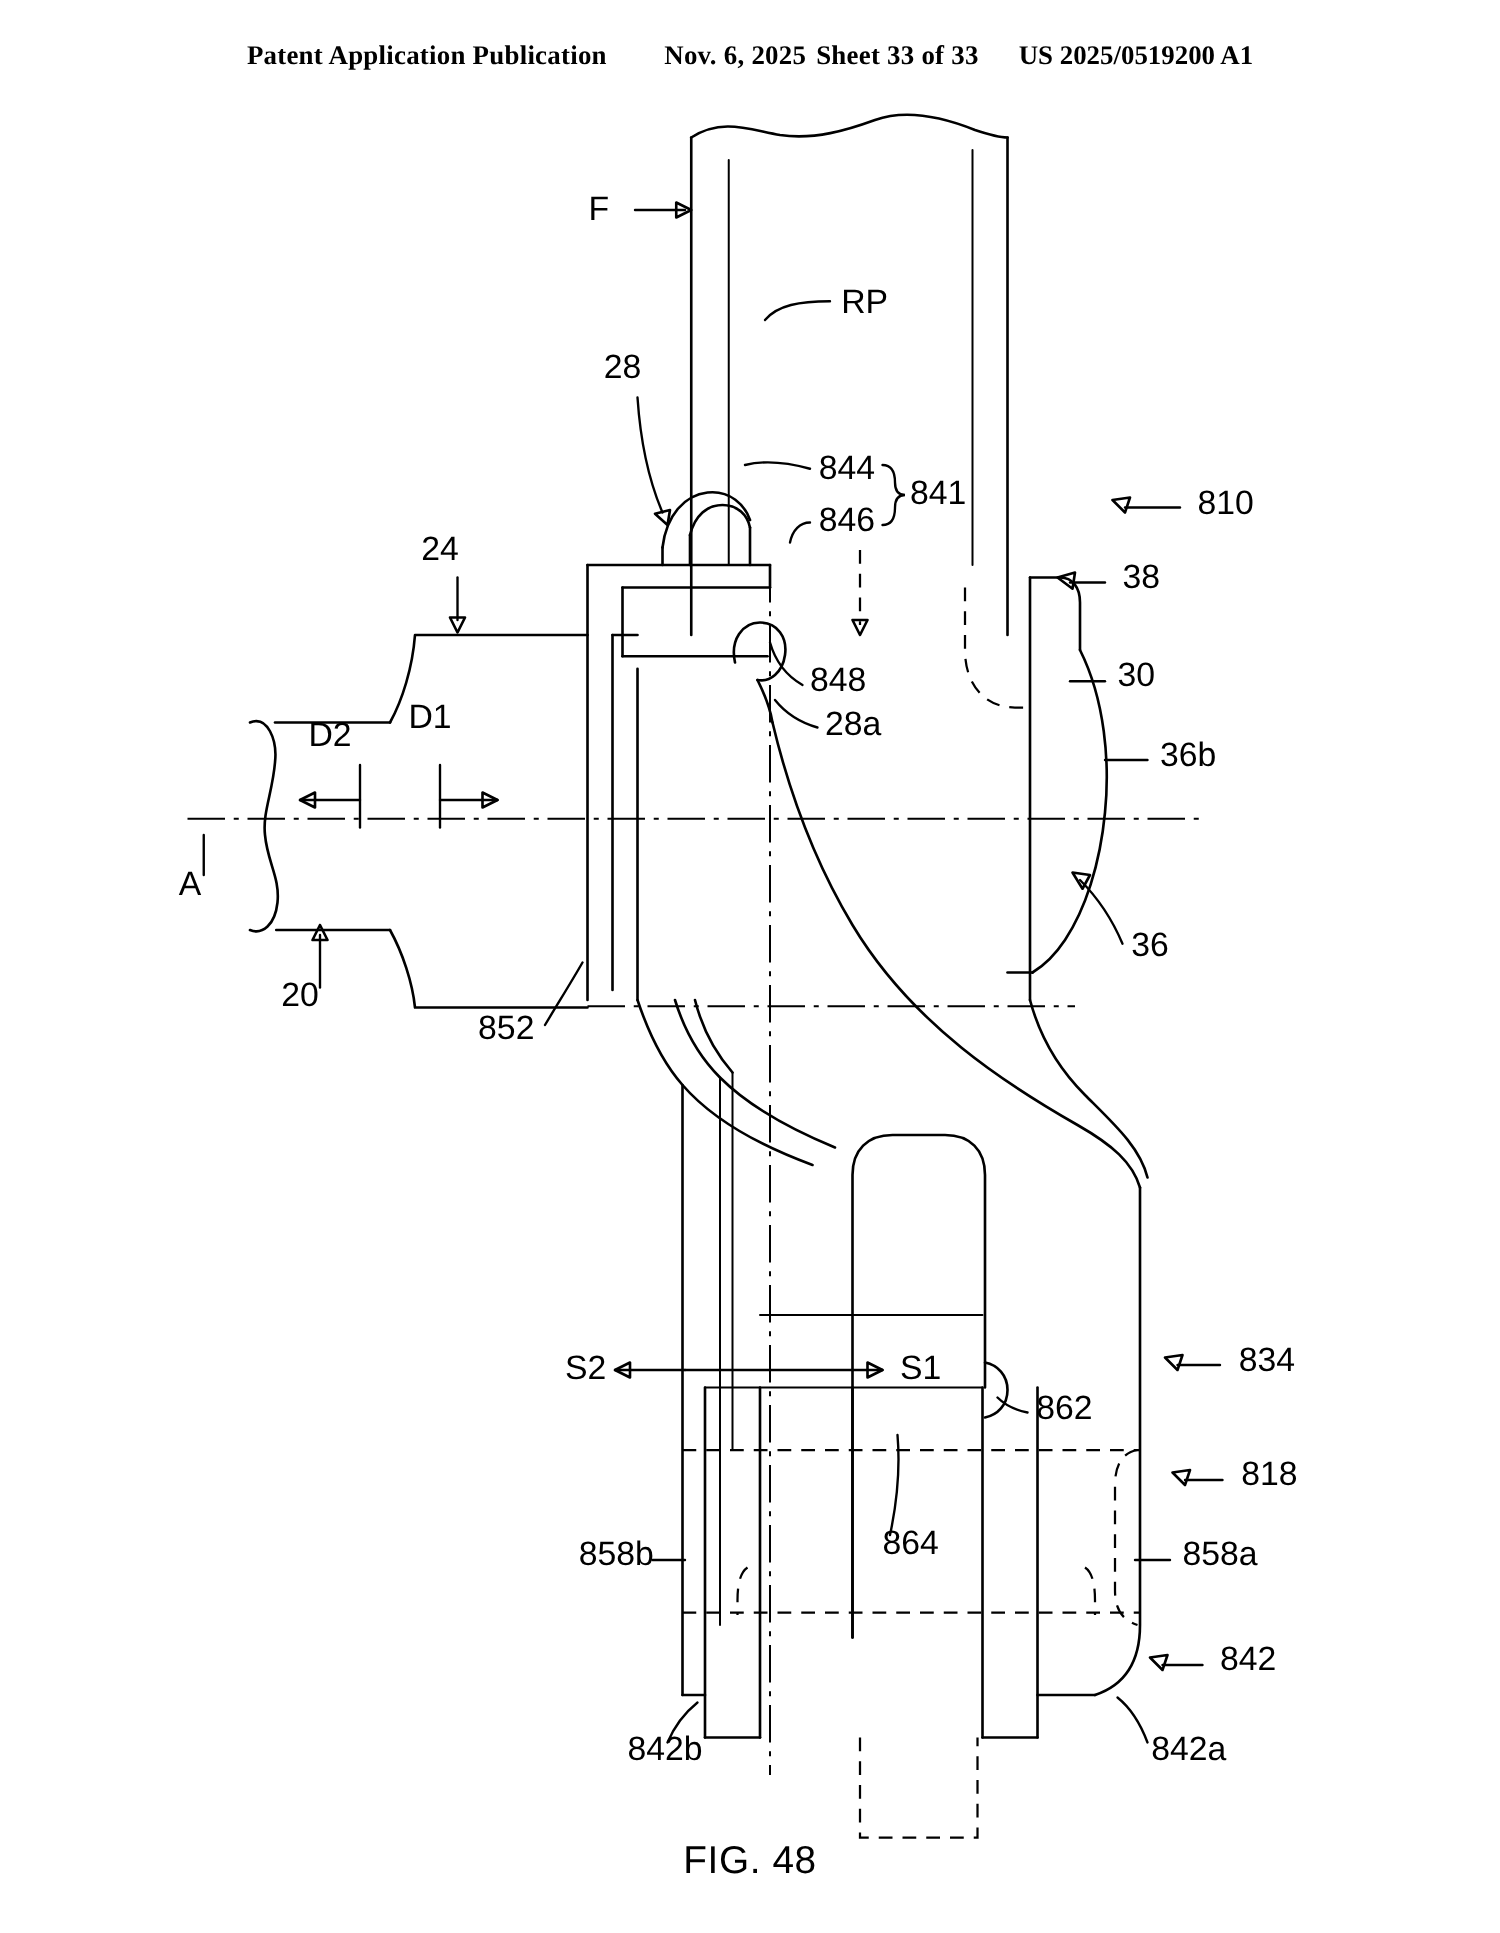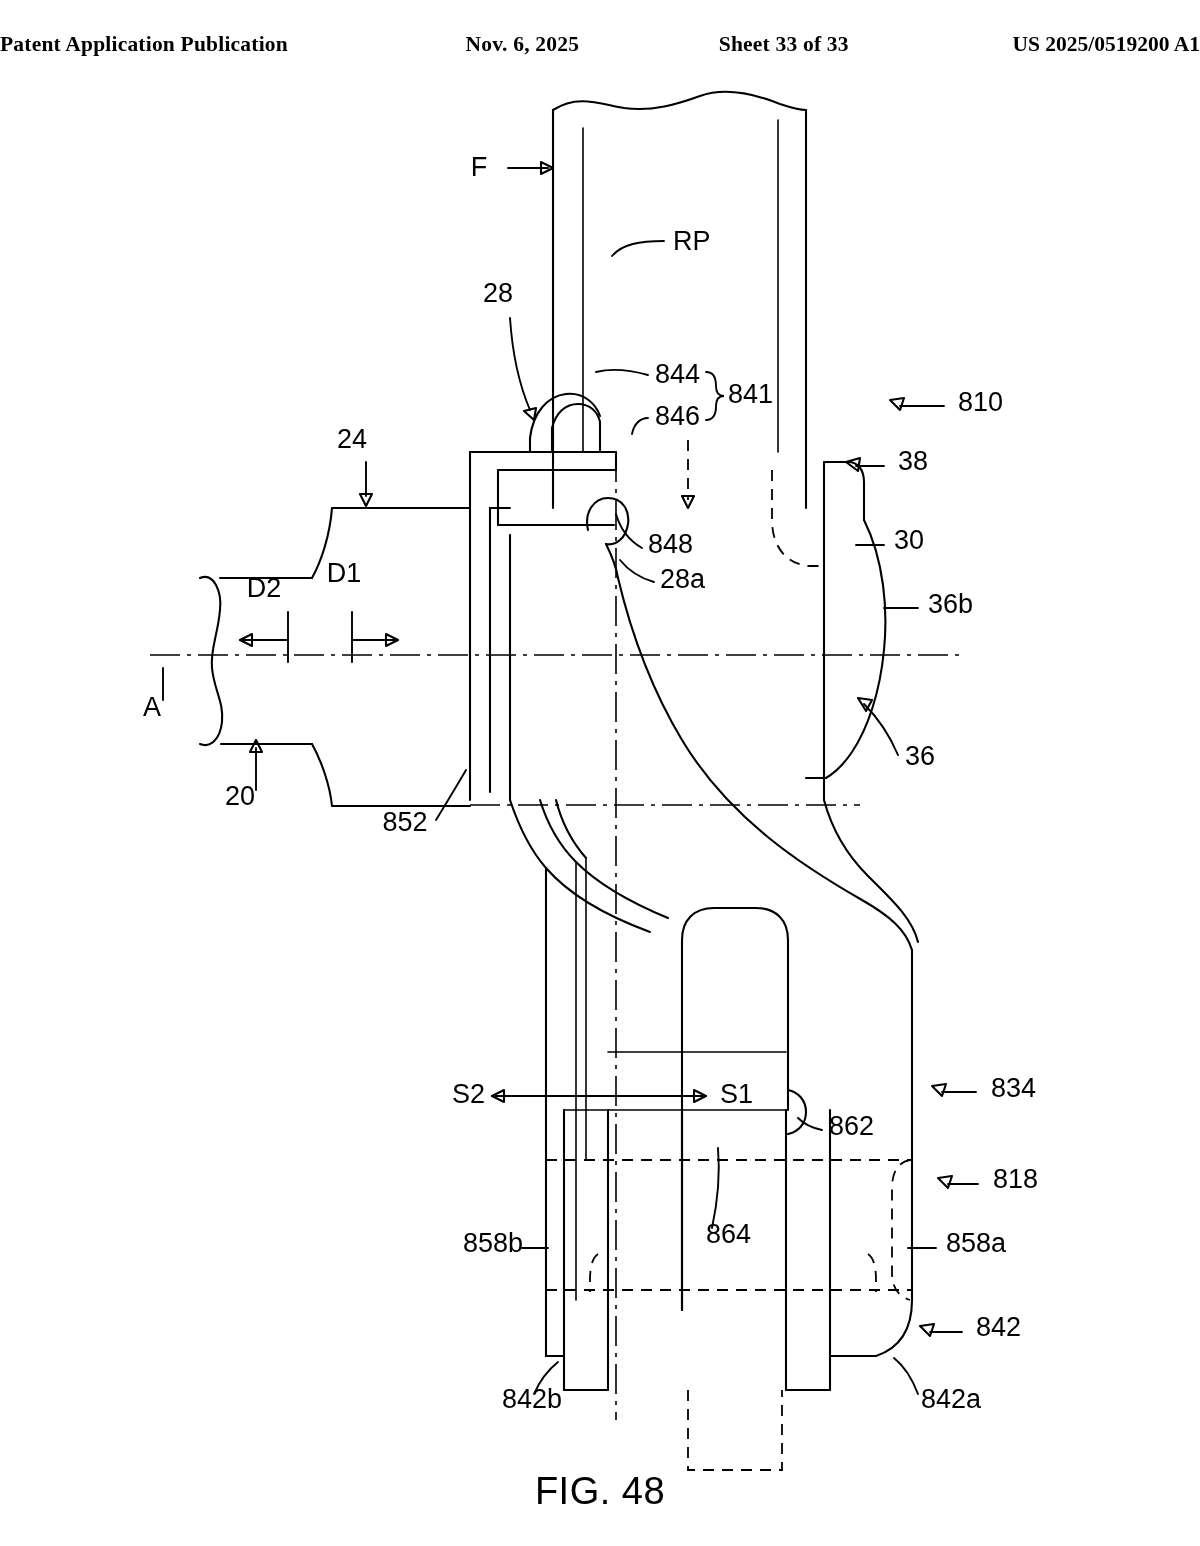"Patent Application Publication" .header { justify-content: space-between -> center }
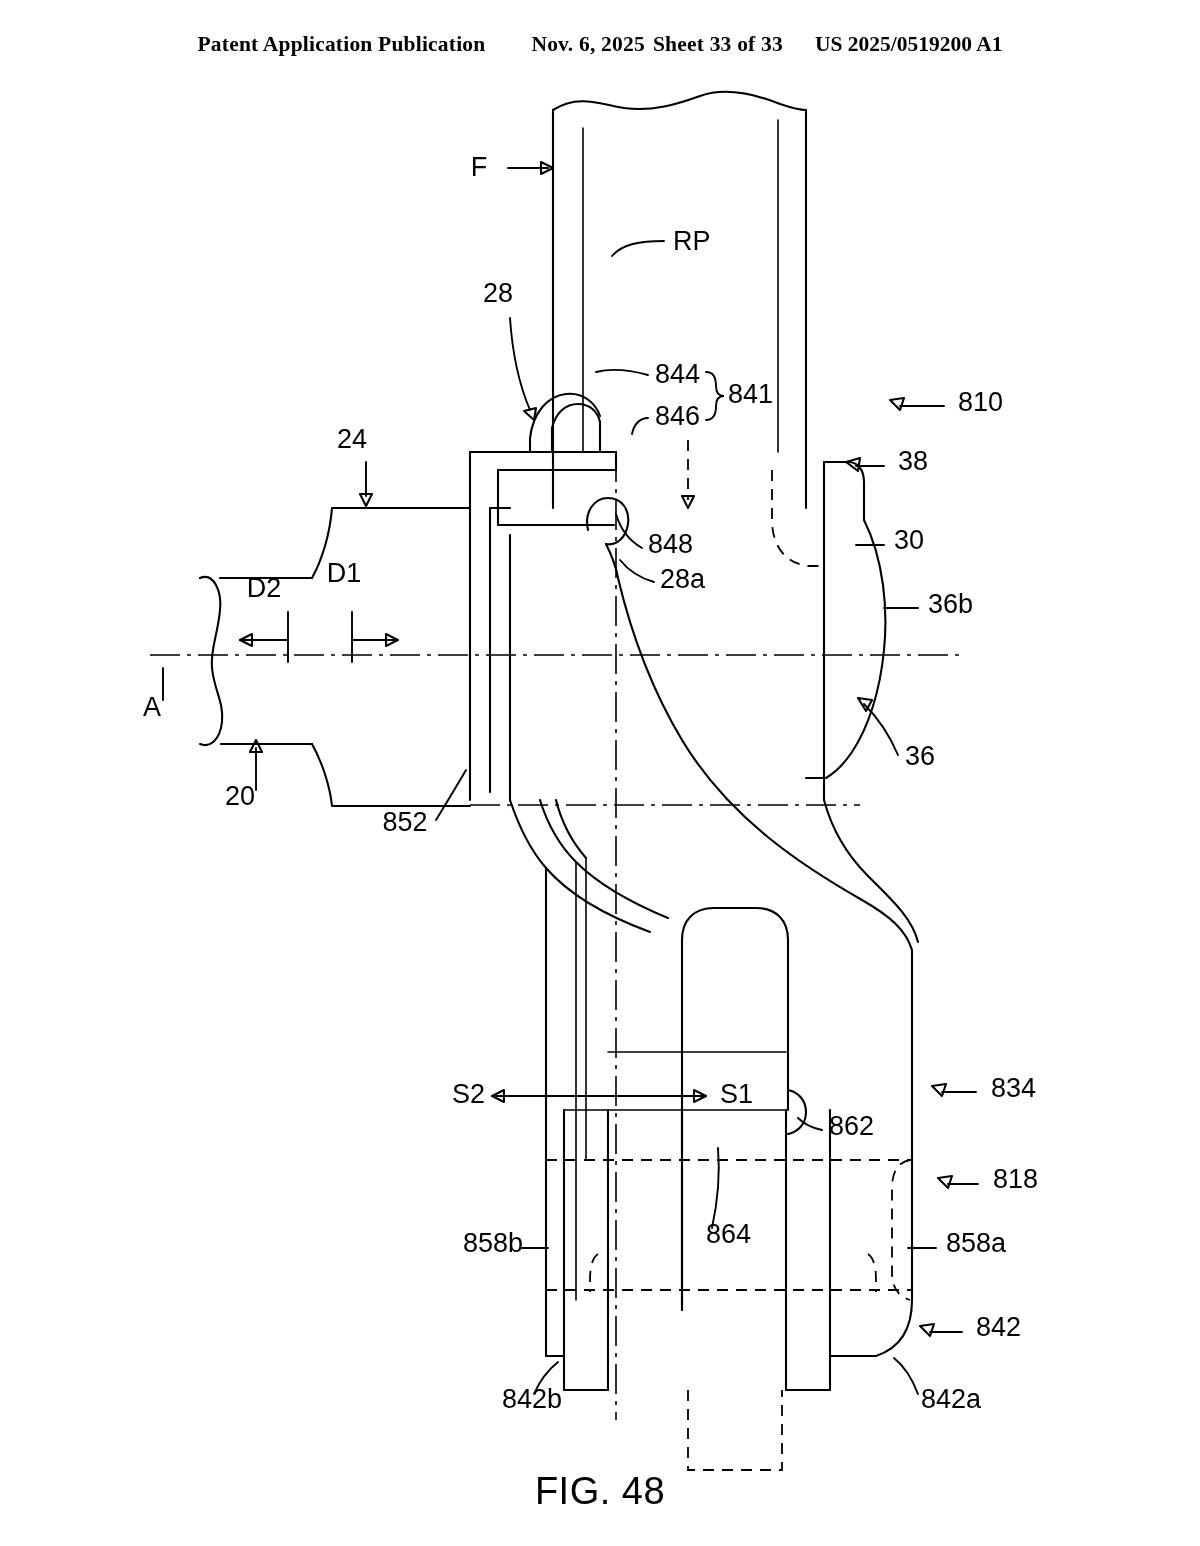"FIG. 48" .fig-caption { font-size: 38px -> 31px }
